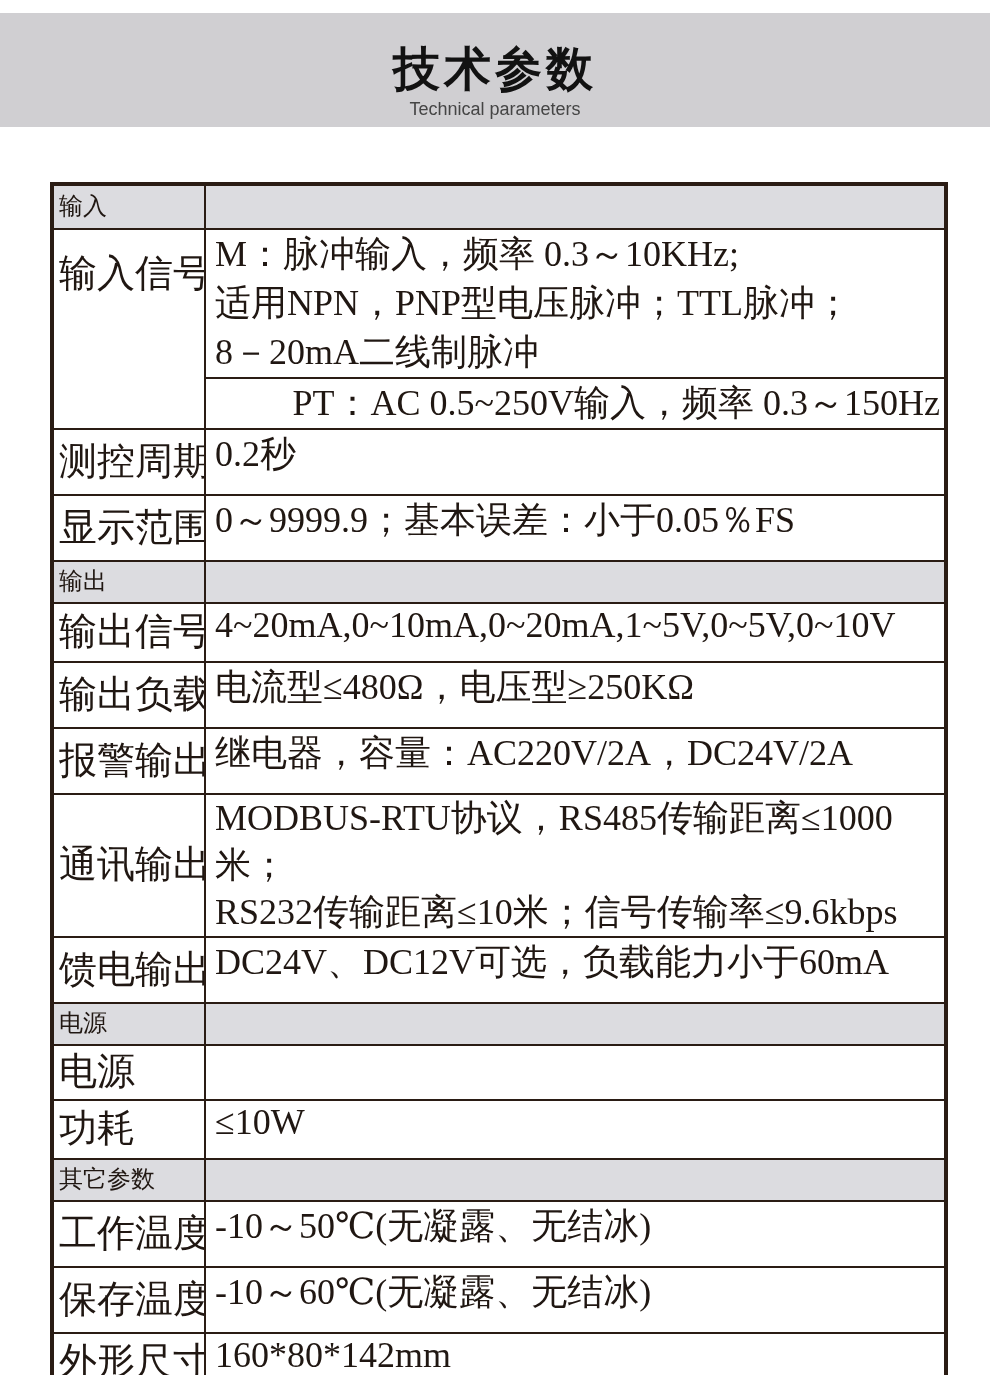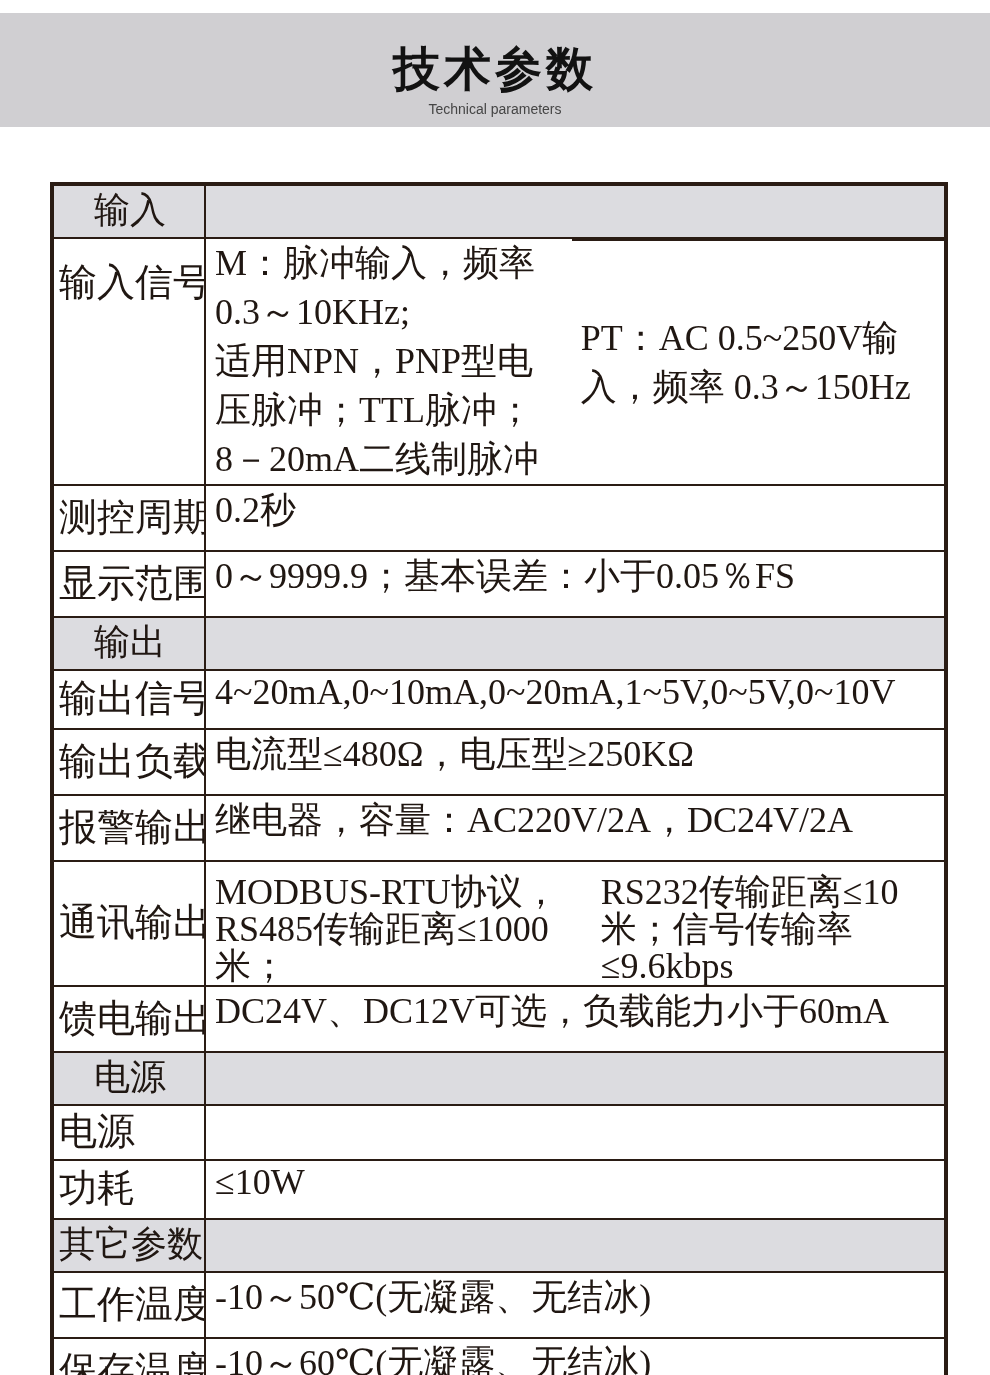"Technical parameters" .page-subtitle { font-size: 14px -> 18px }
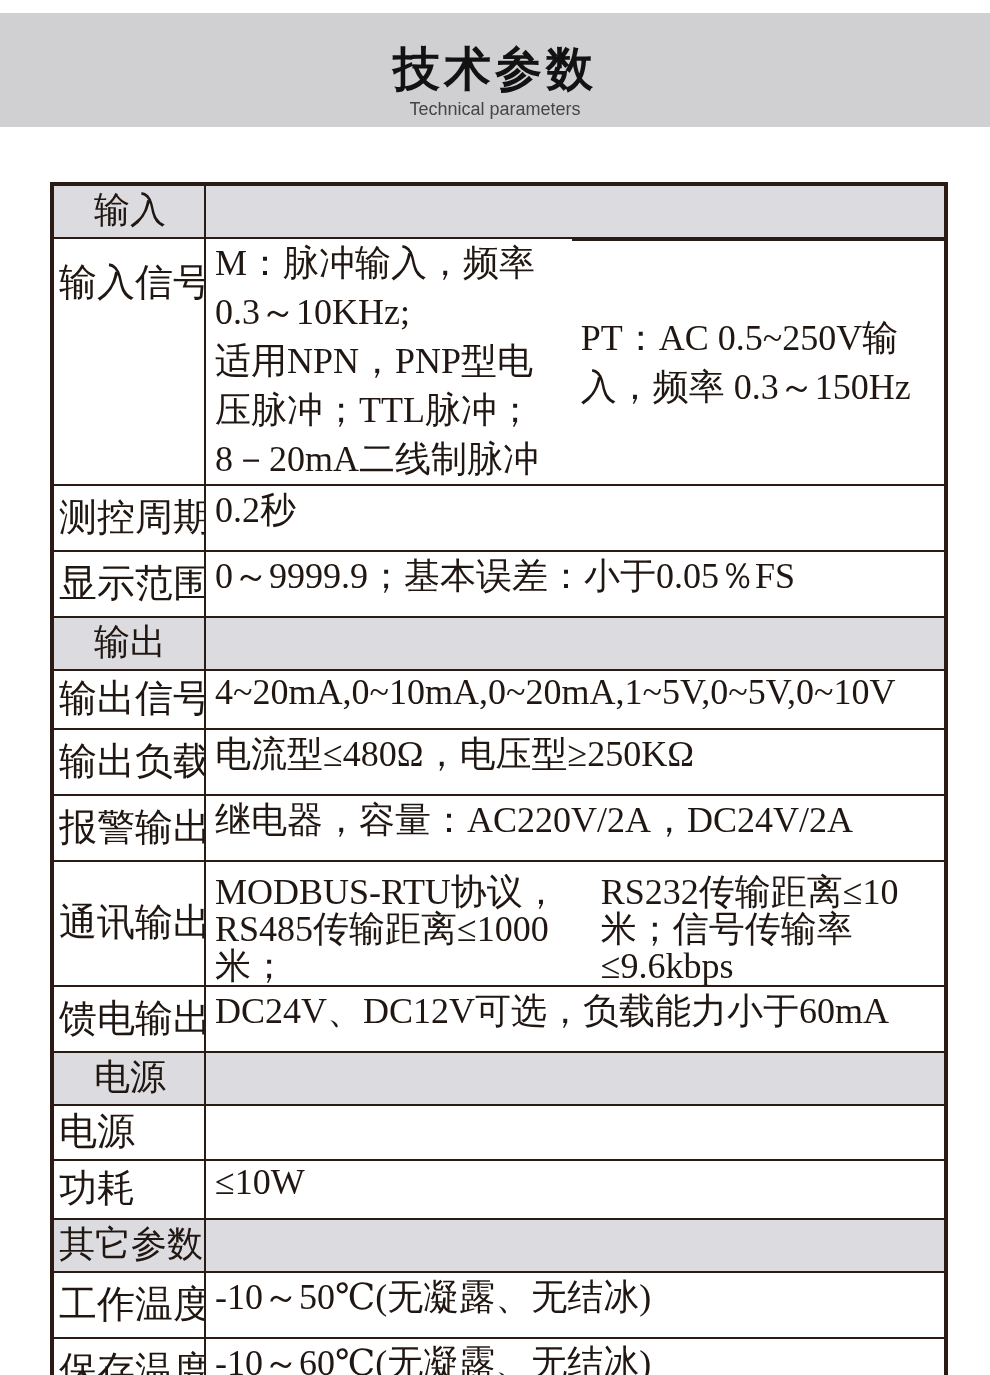"输入" .trow.section .cell.label { font-size: 36px -> 24px; text-align: center -> none }
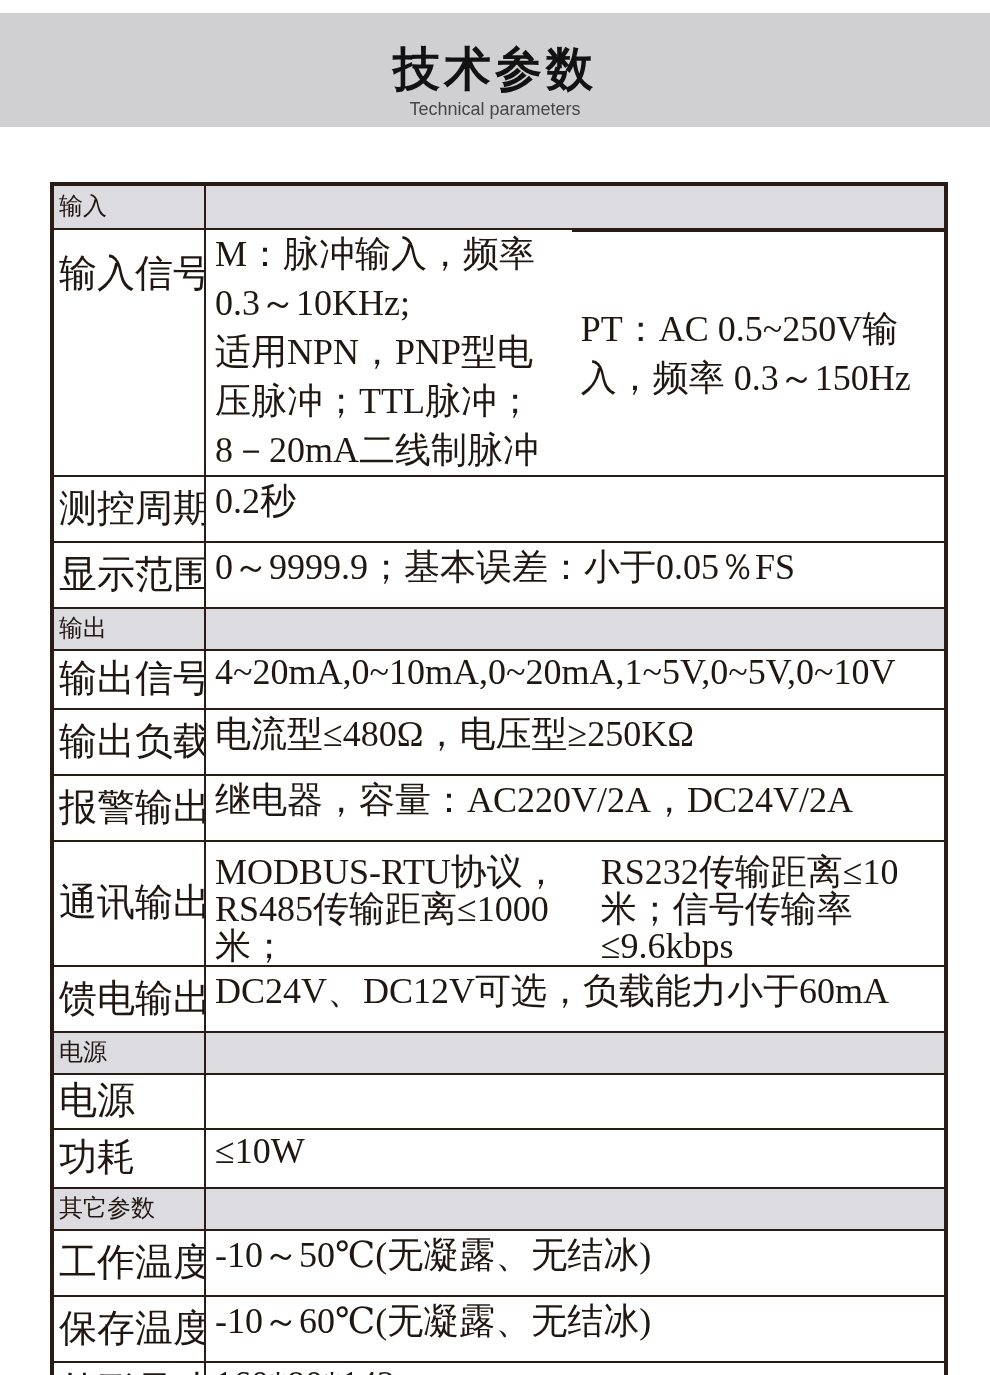"M：脉冲输入，频率 0.3～10KHz;" .cell.value.multiline, .cell.value.blocks { flex-direction: row -> column }
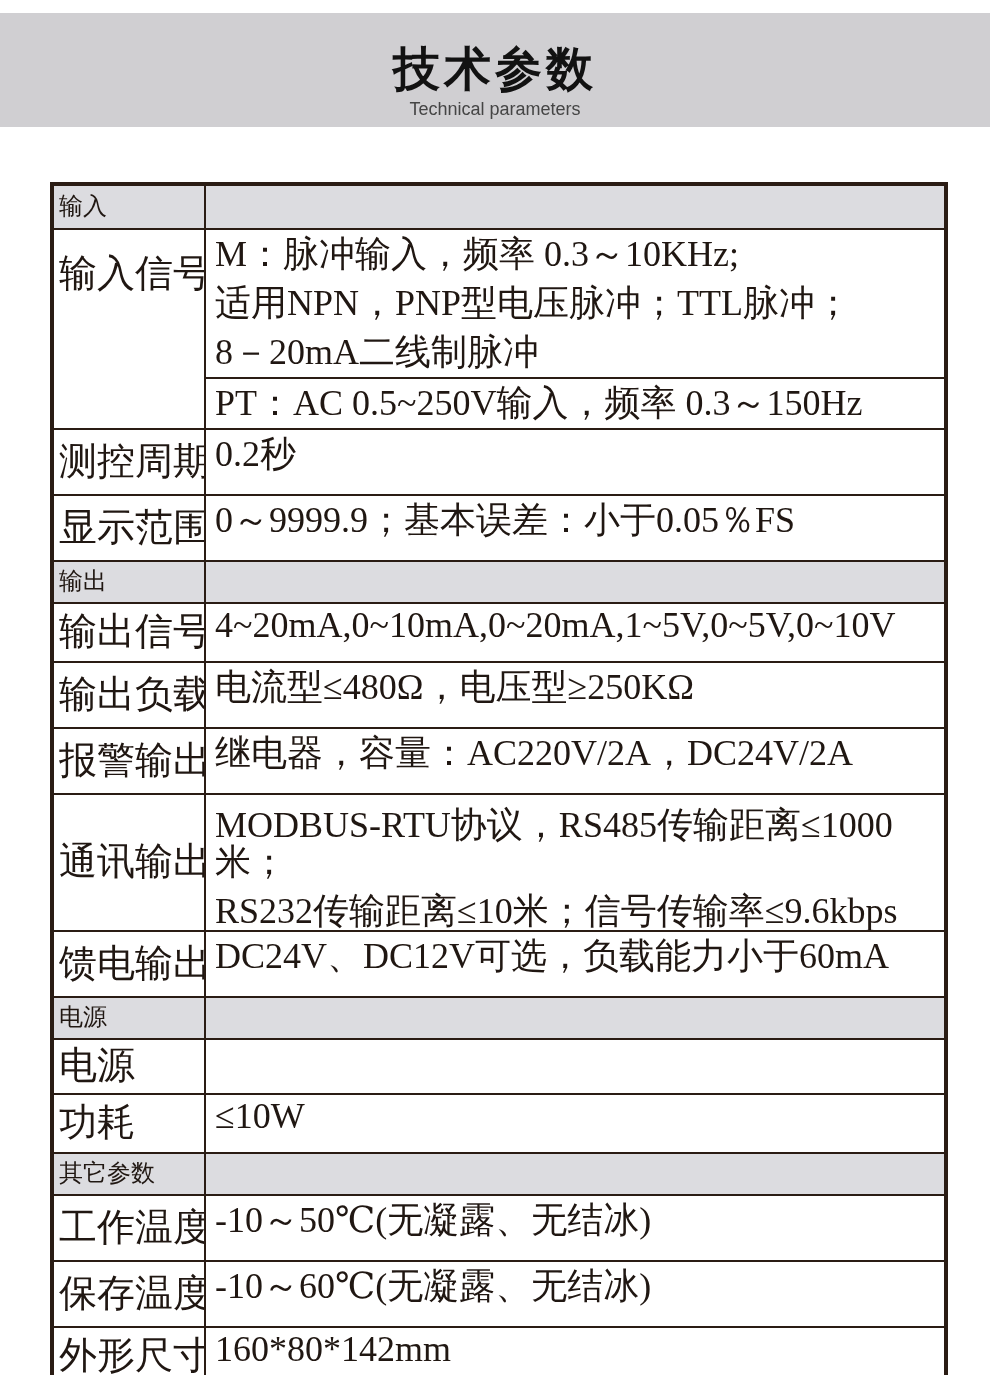"PT：AC 0.5~250V输入，频率 0.3～150Hz" .block.rest { align-items: none -> flex-end }
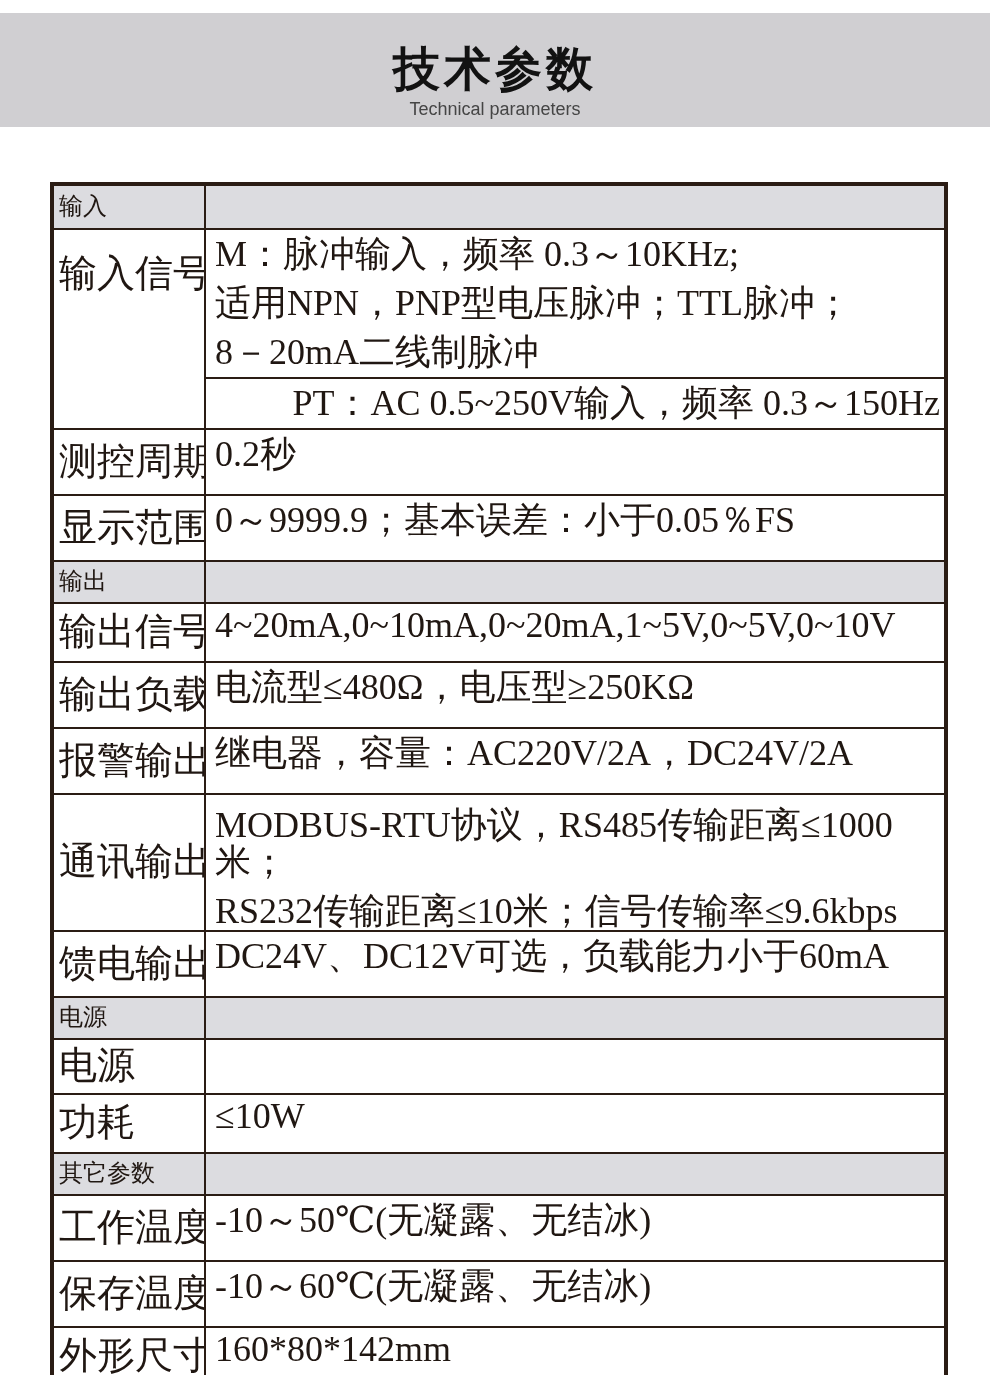"MODBUS-RTU协议，RS485传输距离≤1000米；" .value-line { line-height: 37px -> 47px; padding: 12px 4px 0 9px -> 0 4px 0 9px }
